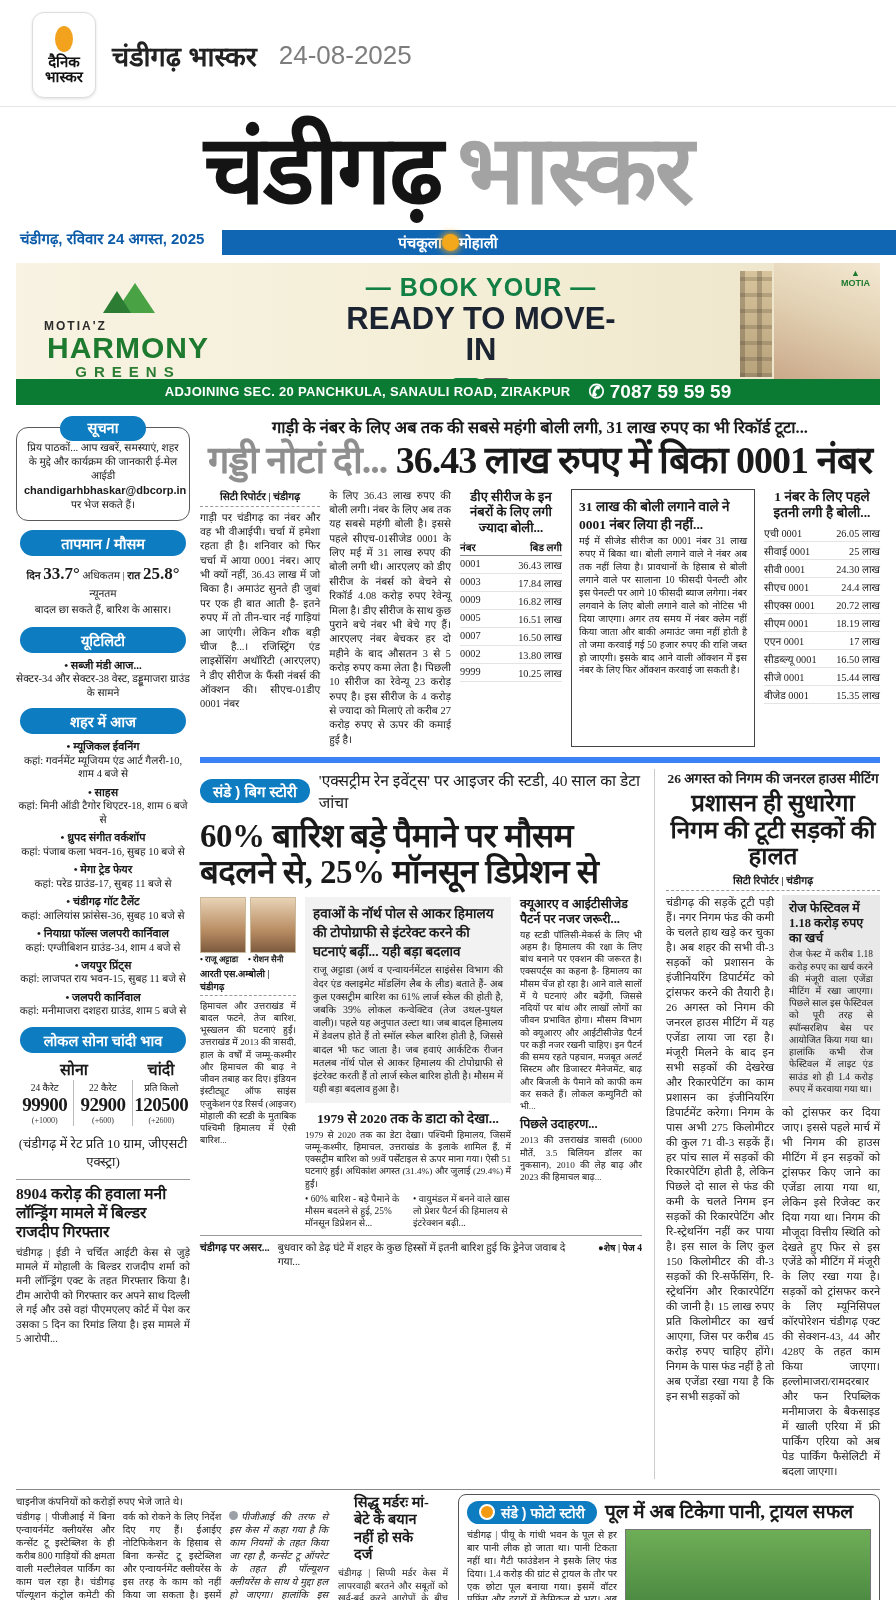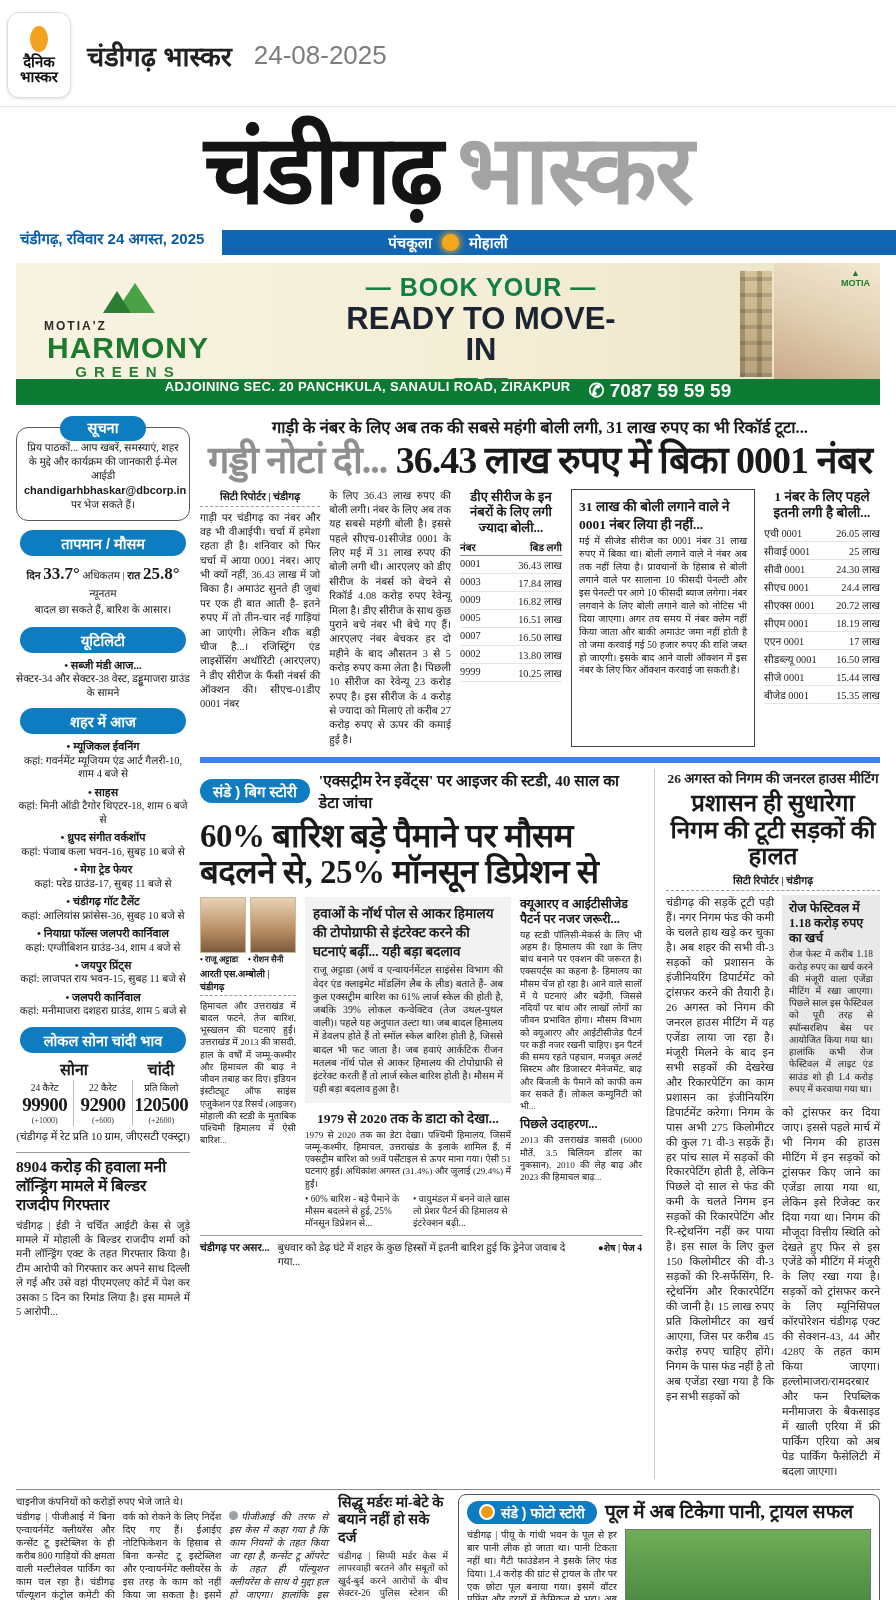"दैनिक" .hdr { padding: 12px 7px 8px -> 12px 32px 8px }
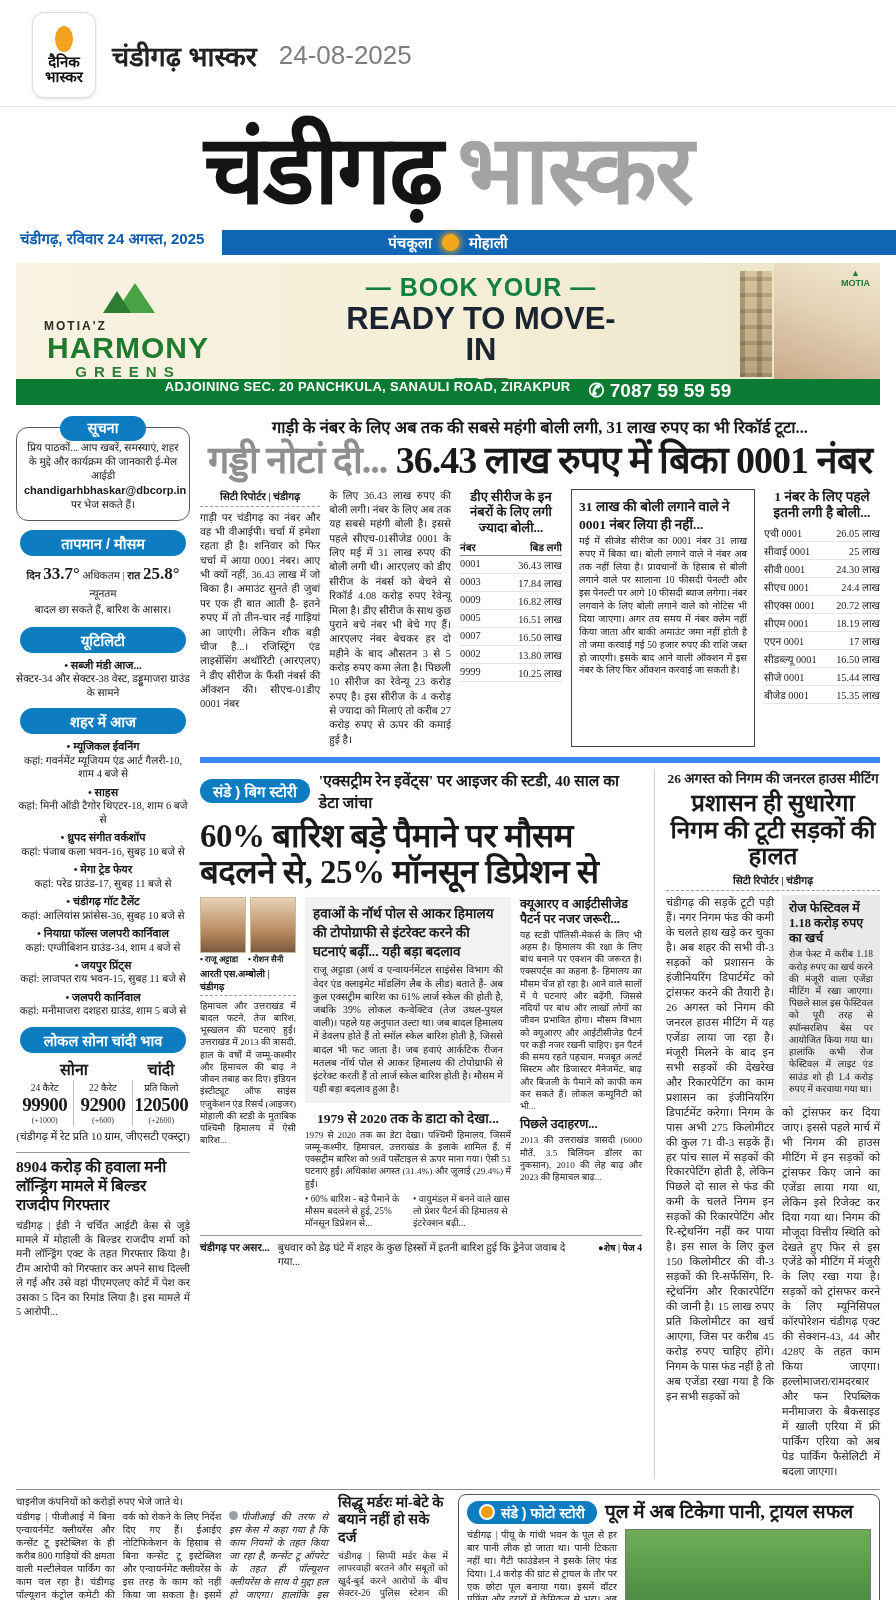"पंचकूला" .dl-cities { gap: 10px -> none }
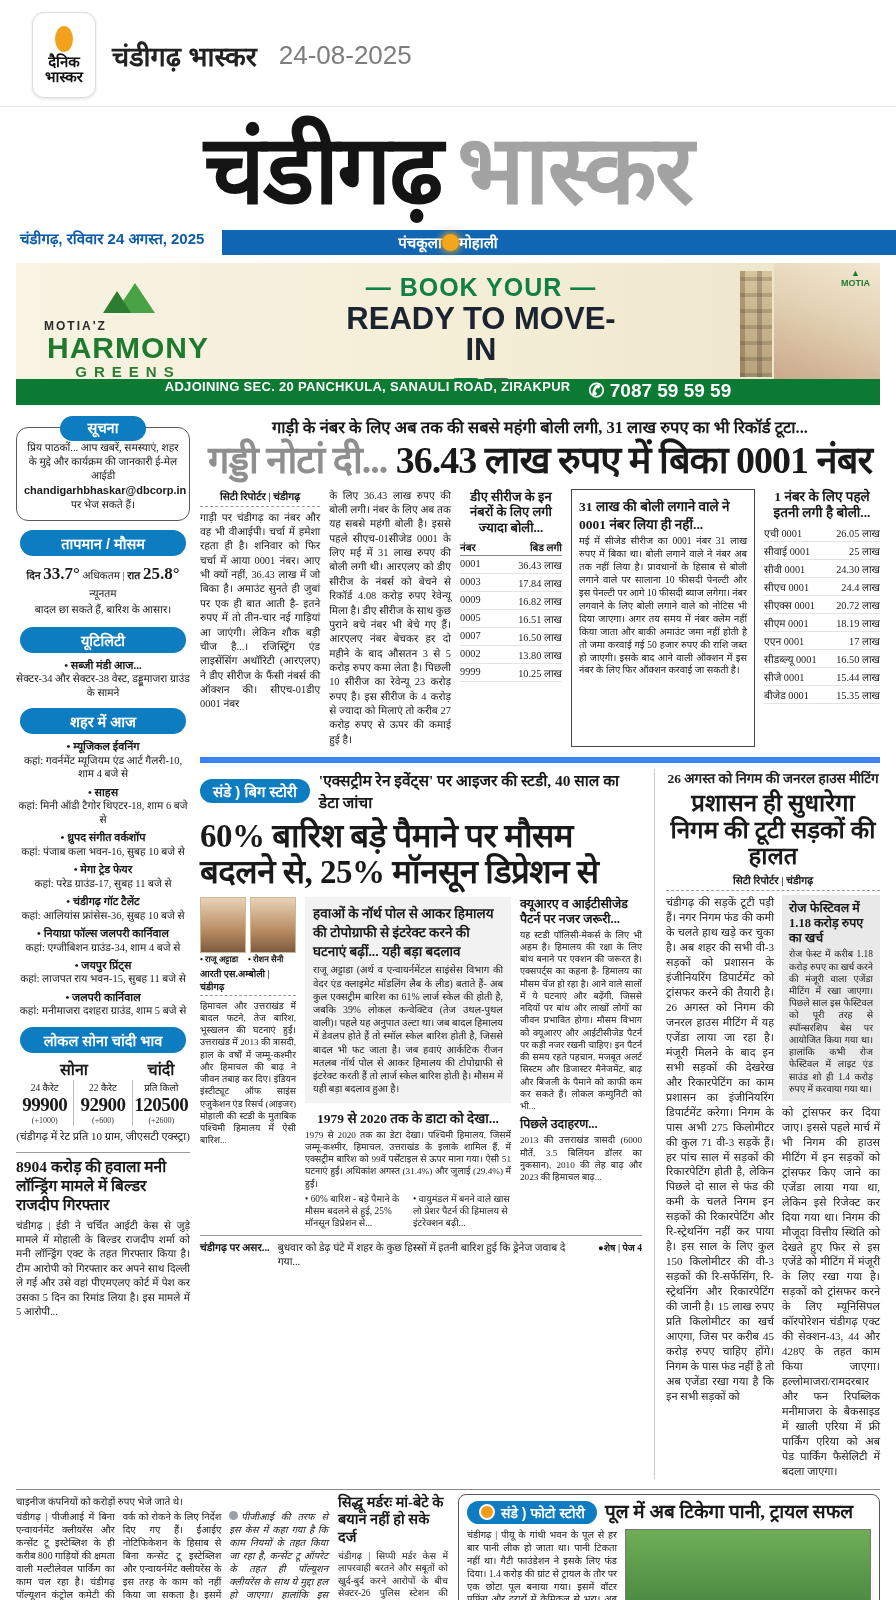"ADJOINING SEC. 20 PANCHKULA, SANAULI" .ad-strip { align-items: none -> center }
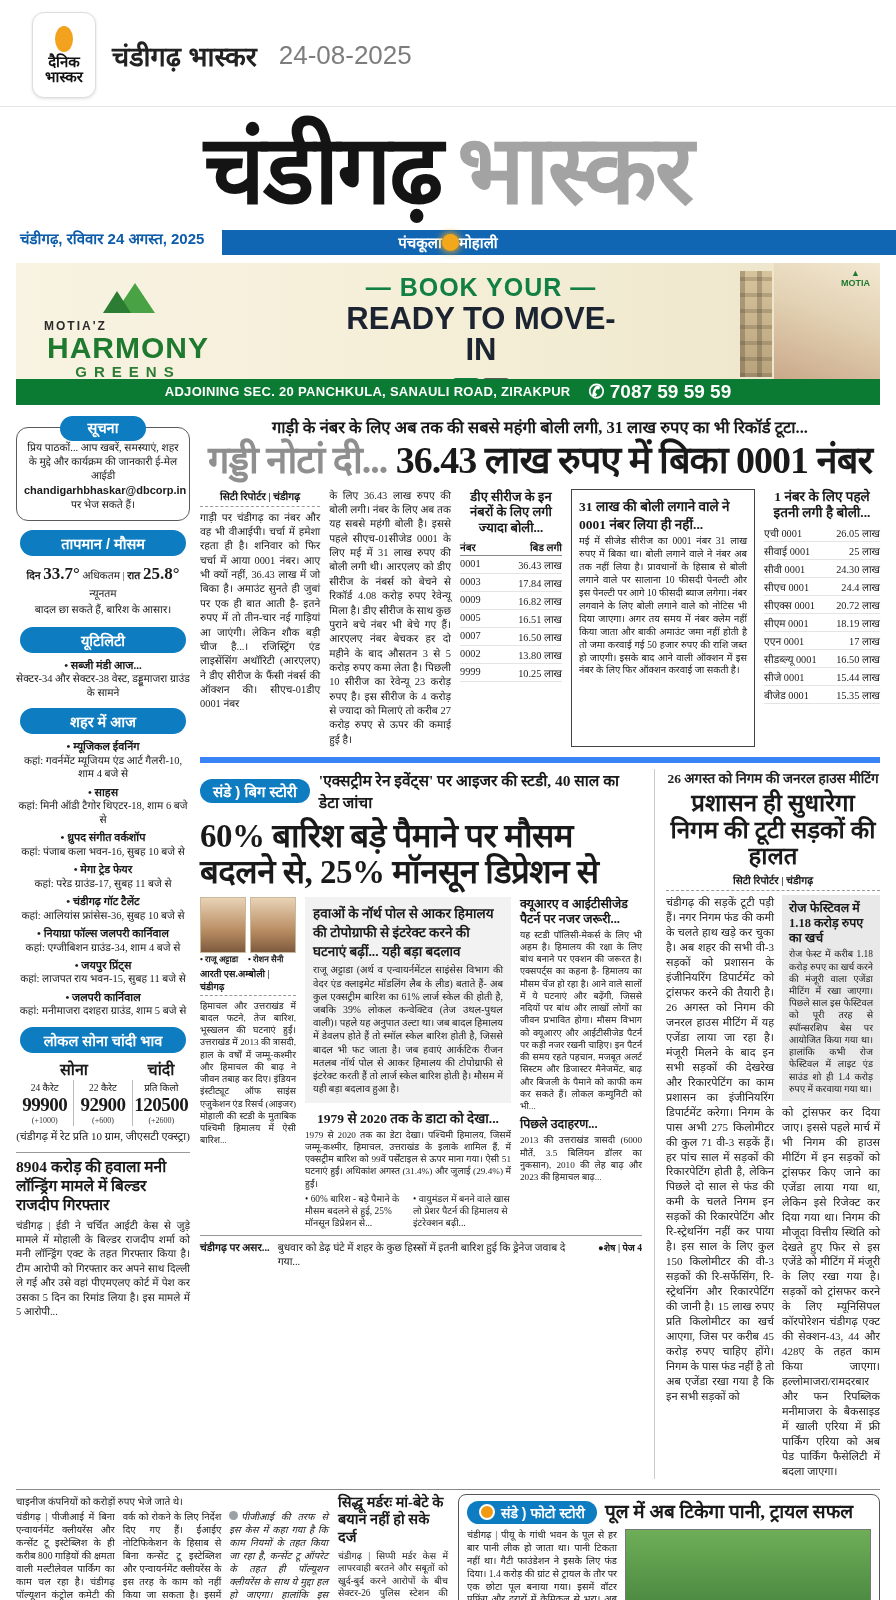"'एक्सट्रीम रेन इवेंट्स' पर आइजर" .bs-kick { font-weight: bold -> normal }
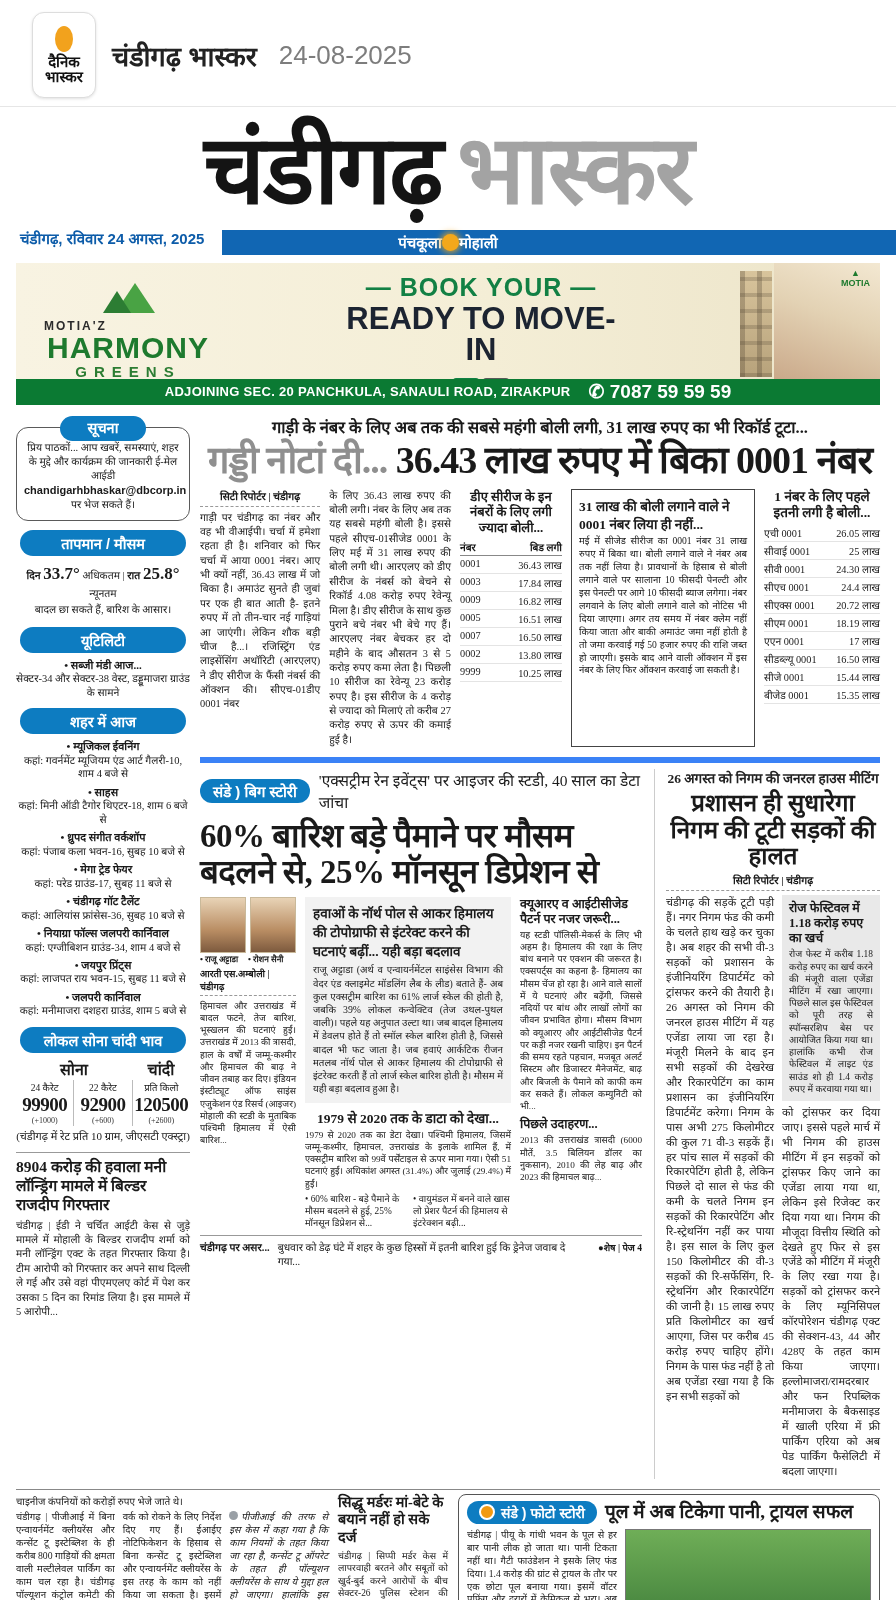"(चंडीगढ़ में रेट प्रति 10" .r-note { font-size: 11px -> 13px; margin-top: 2px -> 8px }
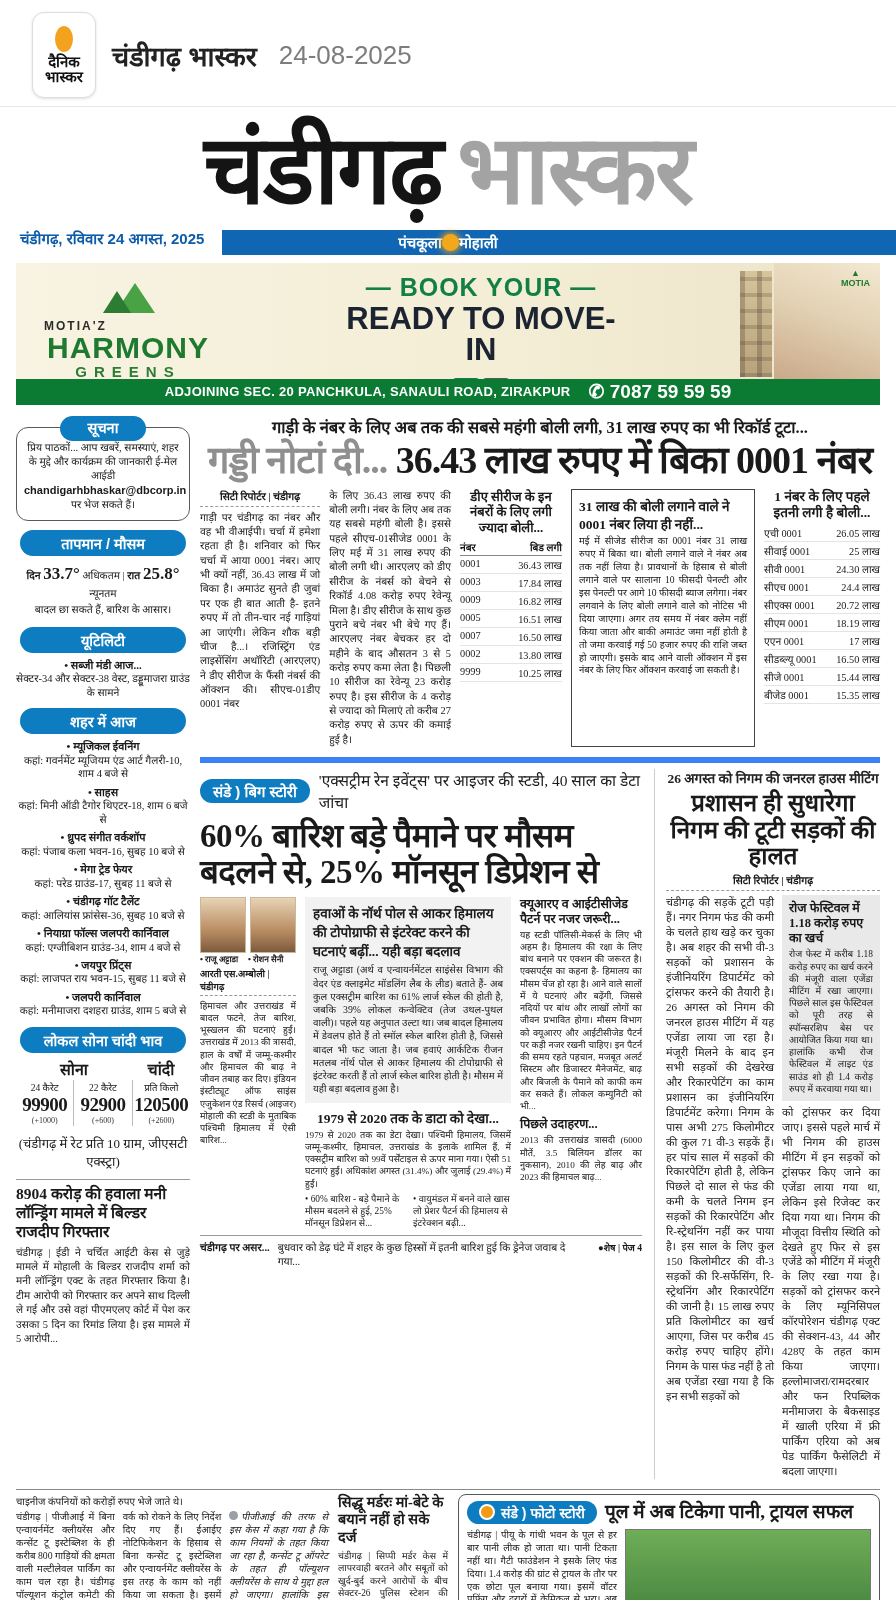"सिद्धू मर्डरः मां-बेटे के बयान" .sidhu h3 { margin: 0 0 4px -> 0 16px 4px }
